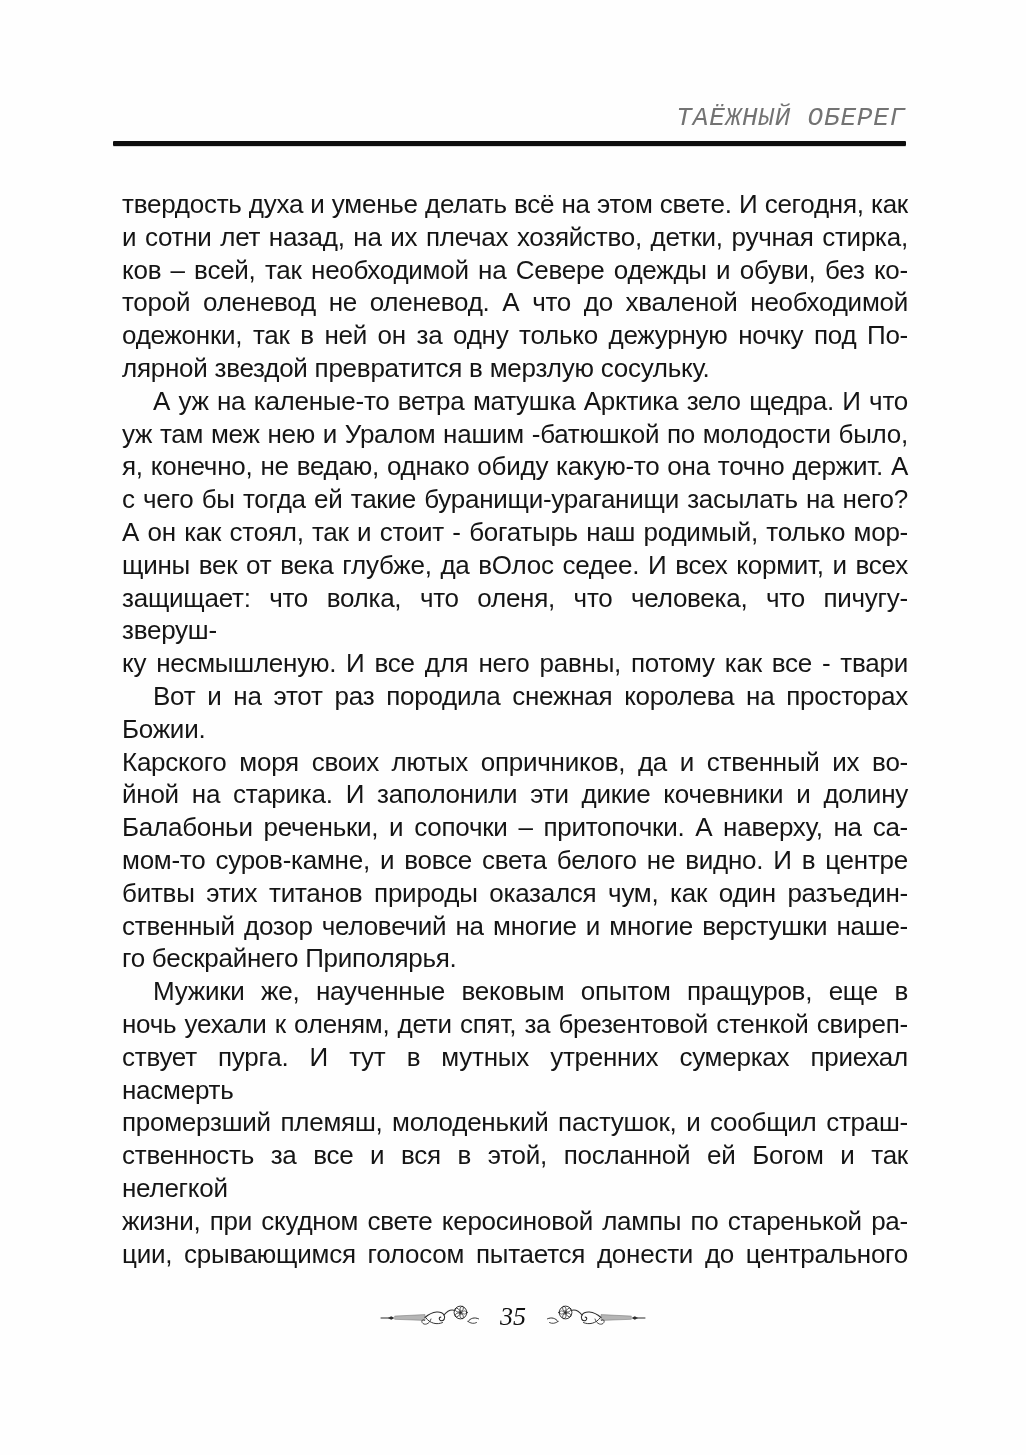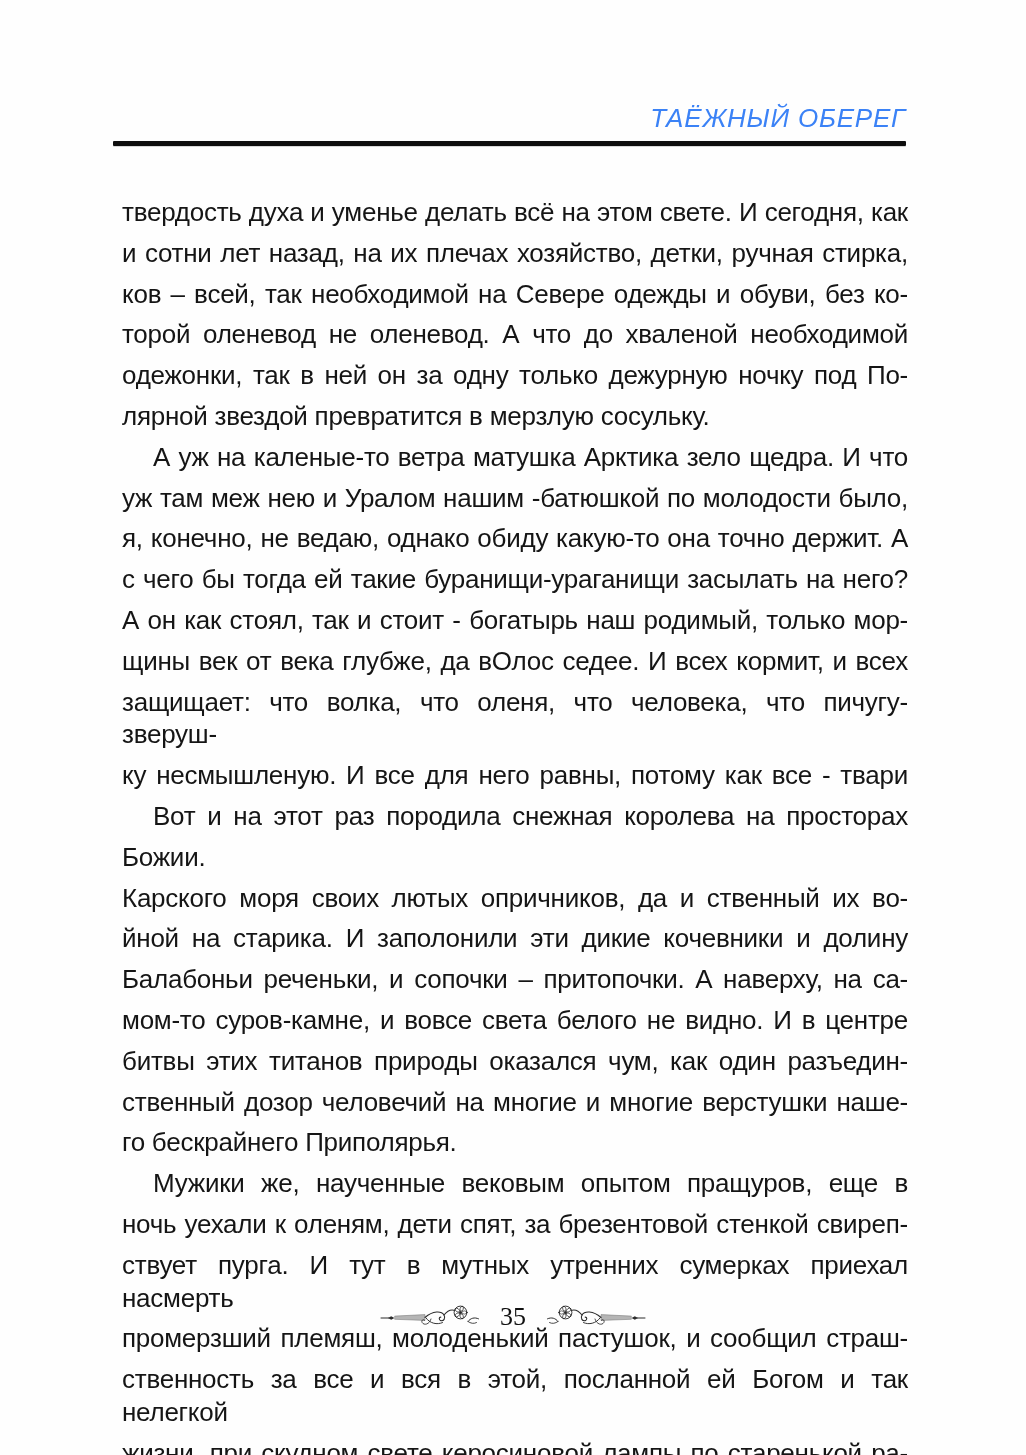"ТАЁЖНЫЙ ОБЕРЕГ" .running-head { color: #3b82f6 -> #737373; font-family: Liberation Sans, sans-serif -> Liberation Mono, monospace }
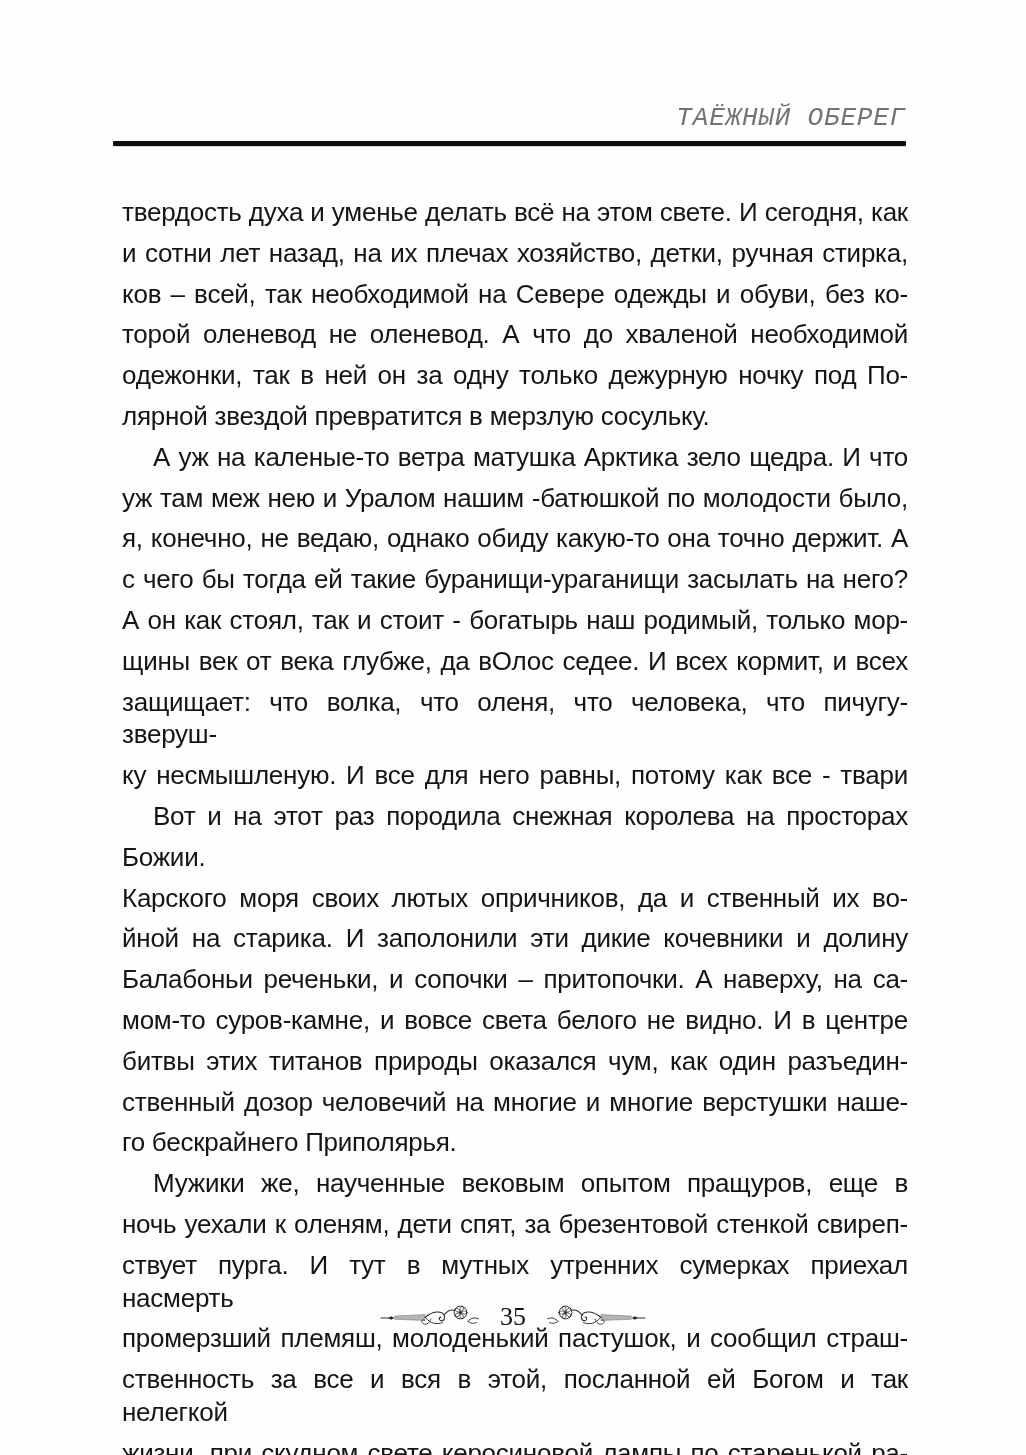"твердость духа и уменье делать" .line { margin-top: 8px -> none }
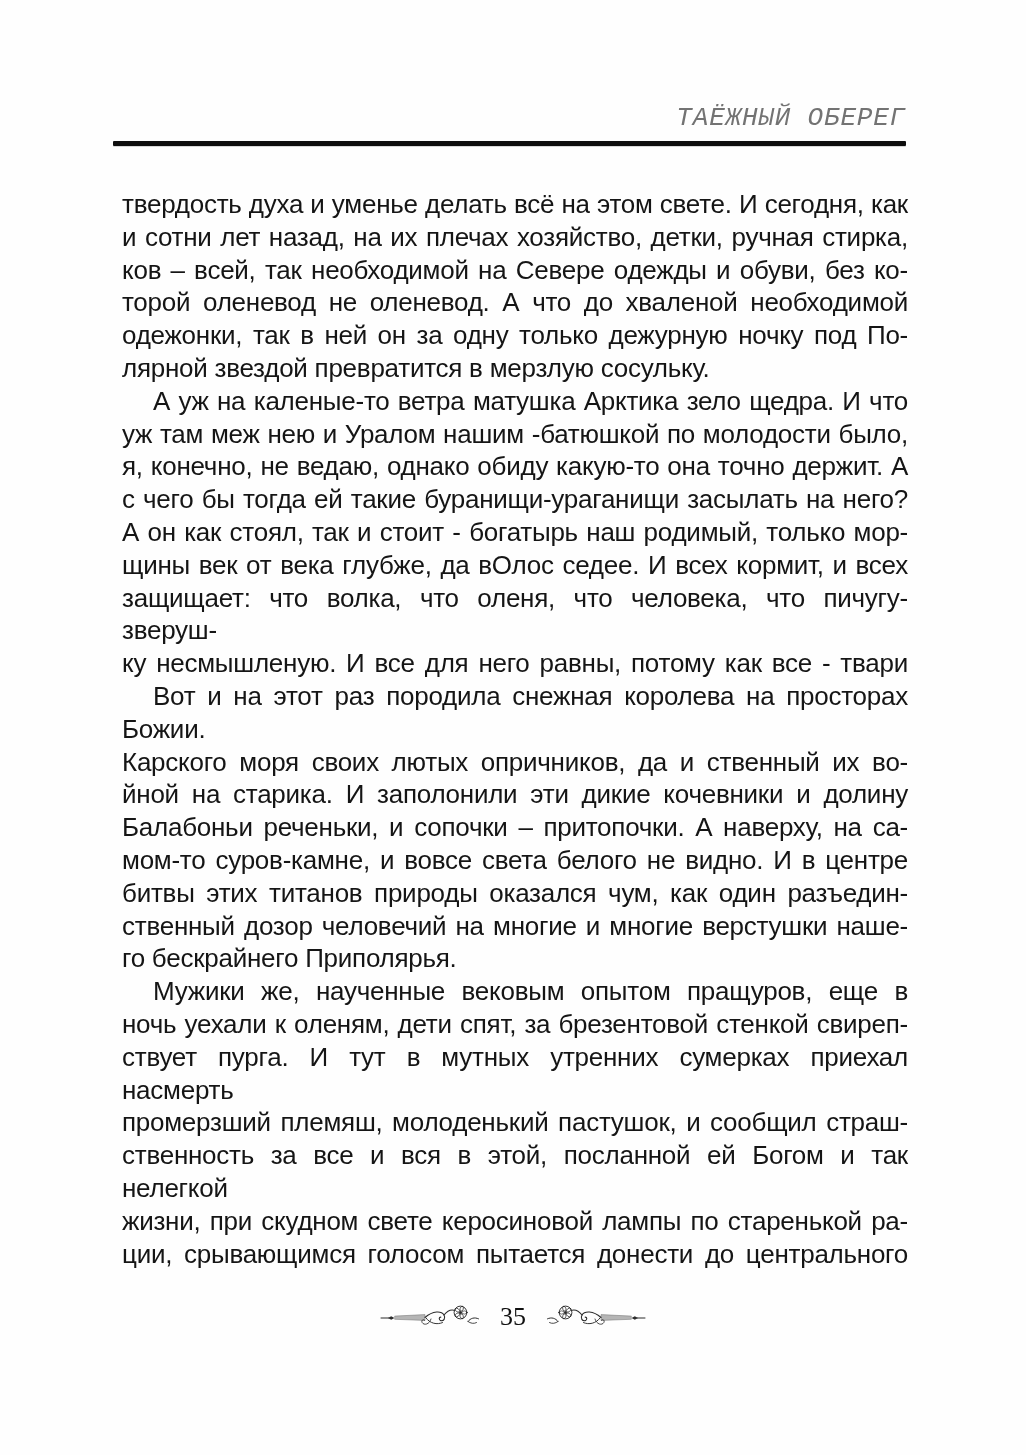"35" .page-footer { font-style: none -> italic }
